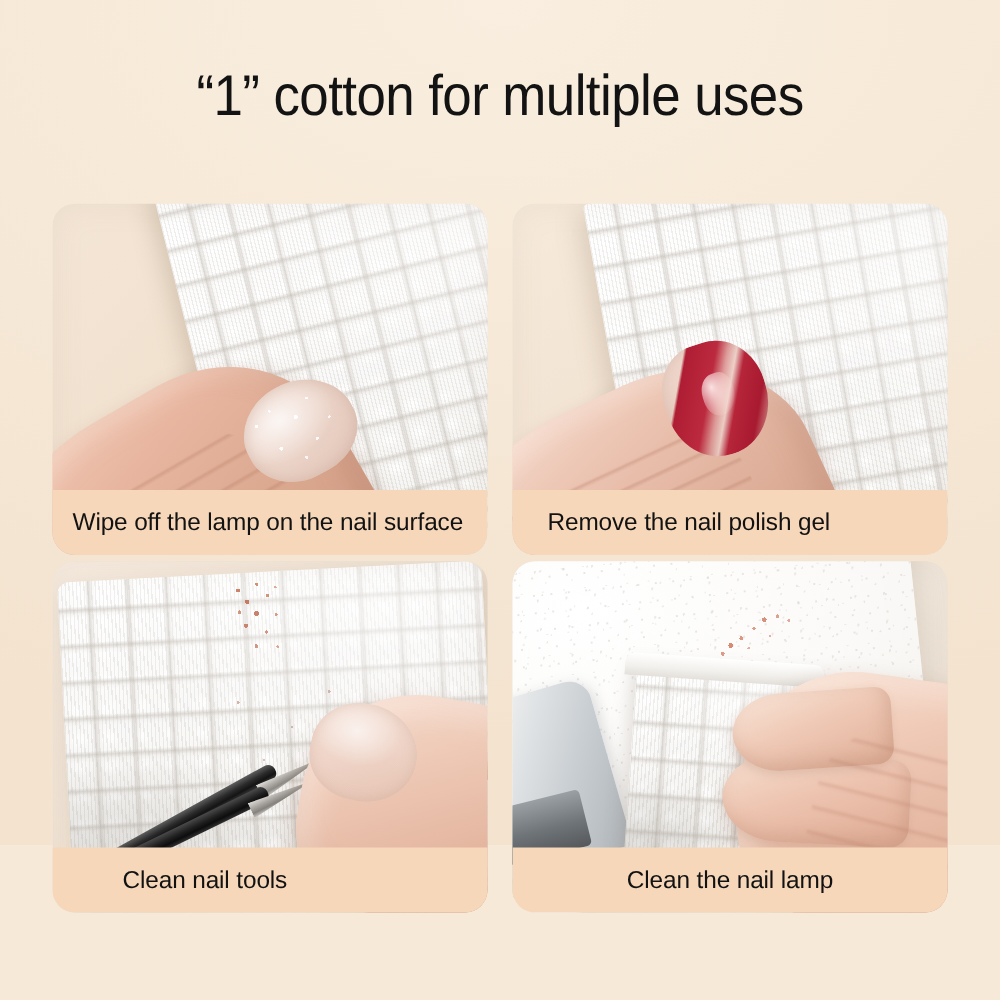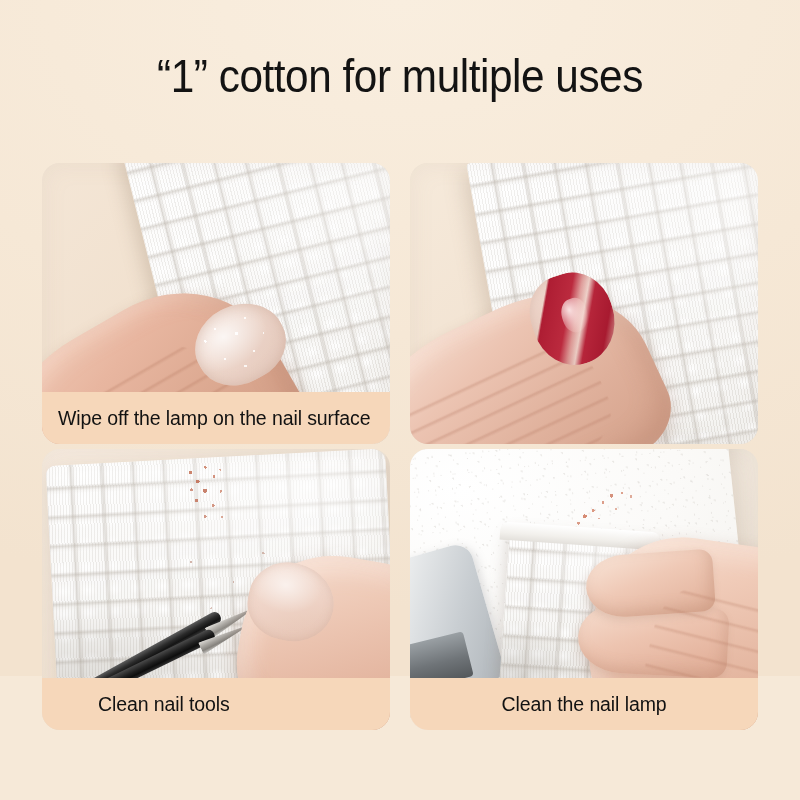"Remove the nail polish gel" div.caption { html: none -> <div> <span>Remove the nail polish gel</span> </div> }
